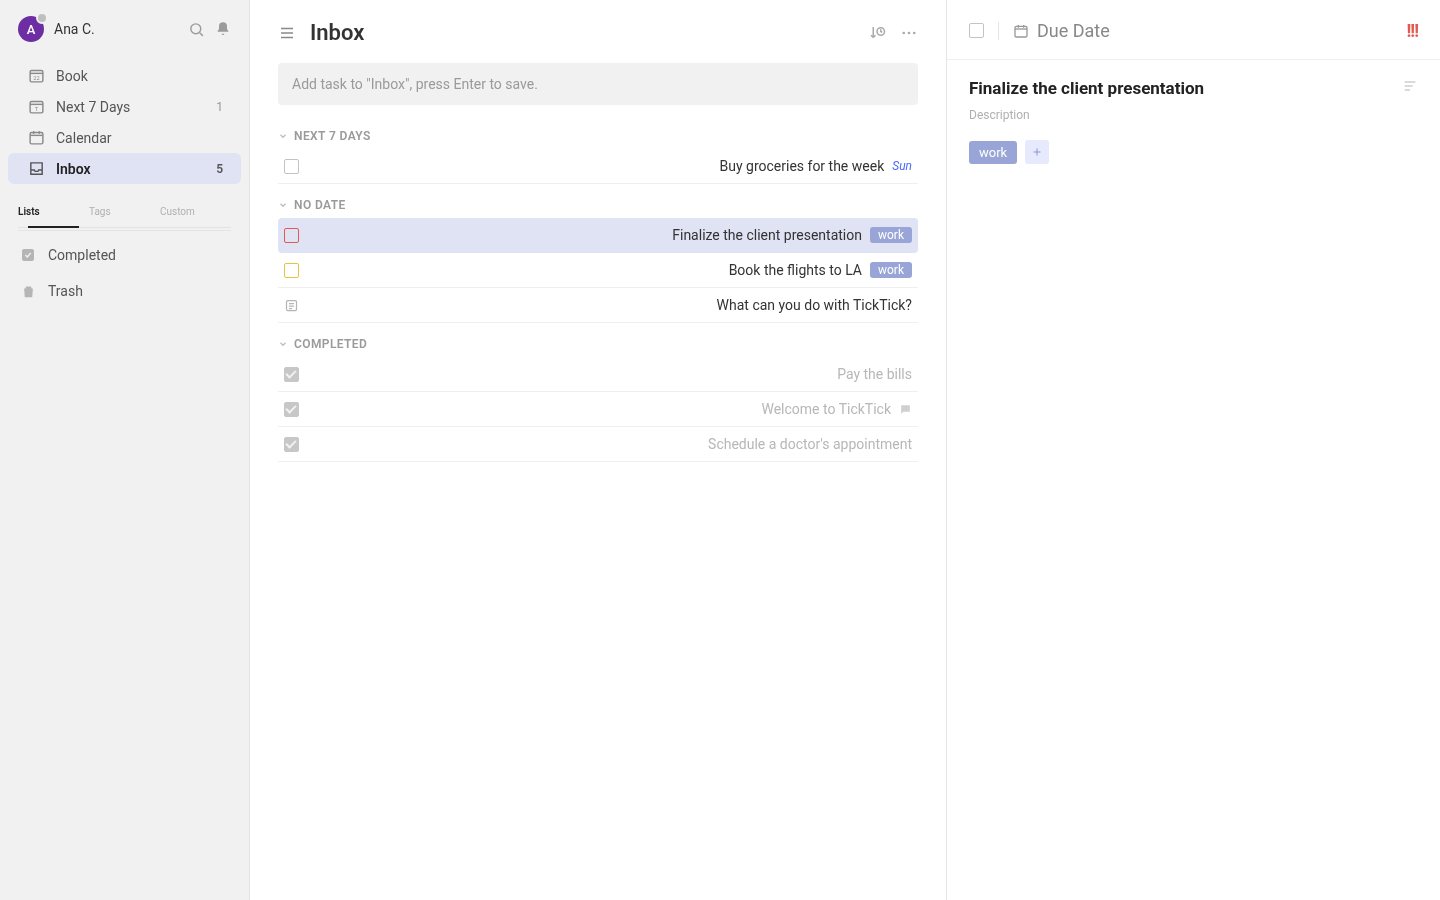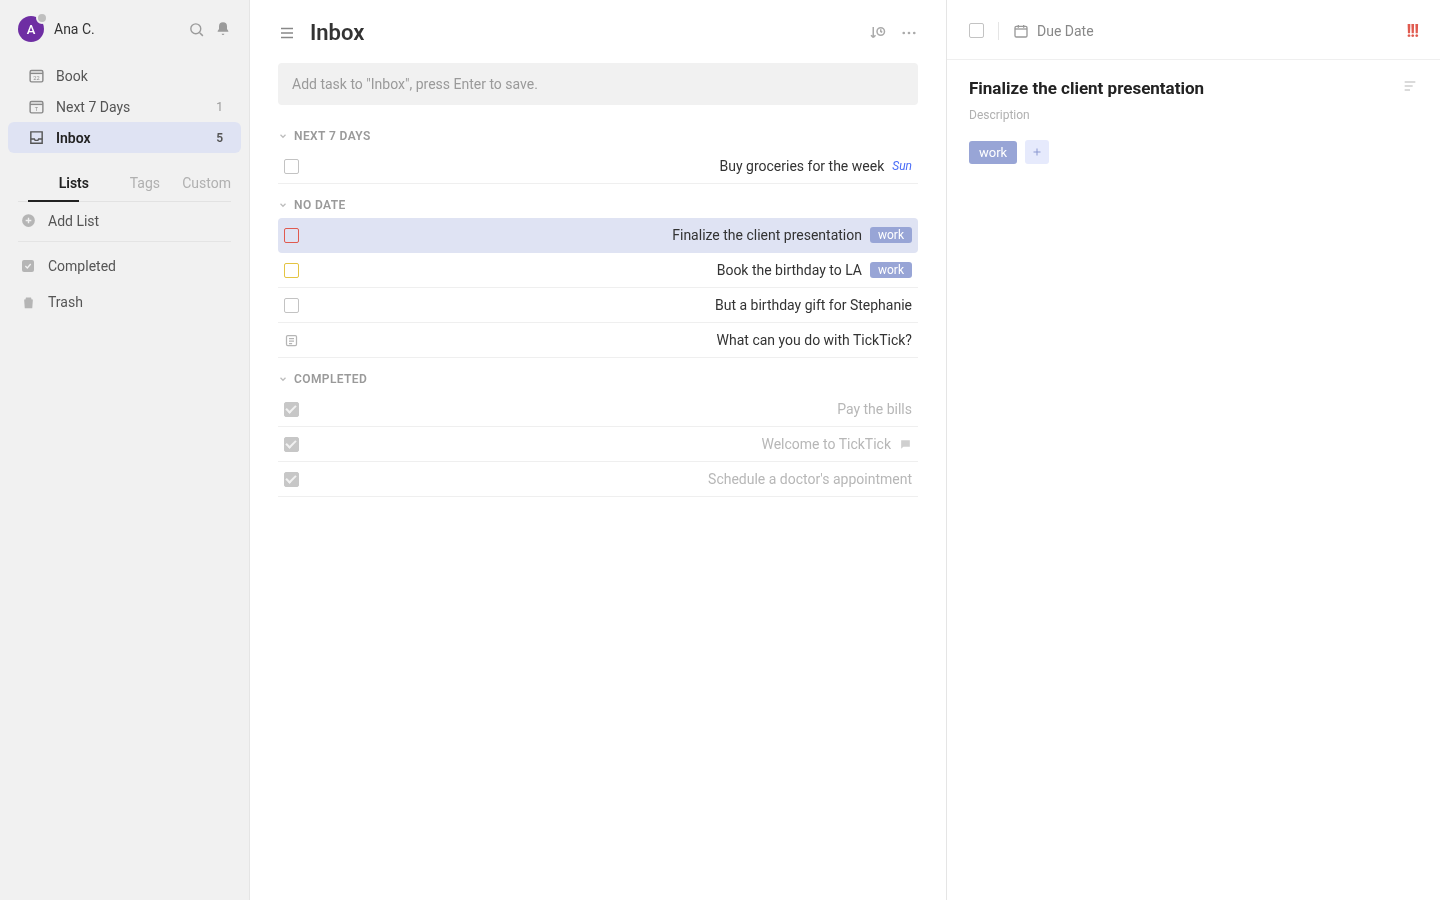"Due Date" .due-date-btn { font-size: 14px -> 18px }
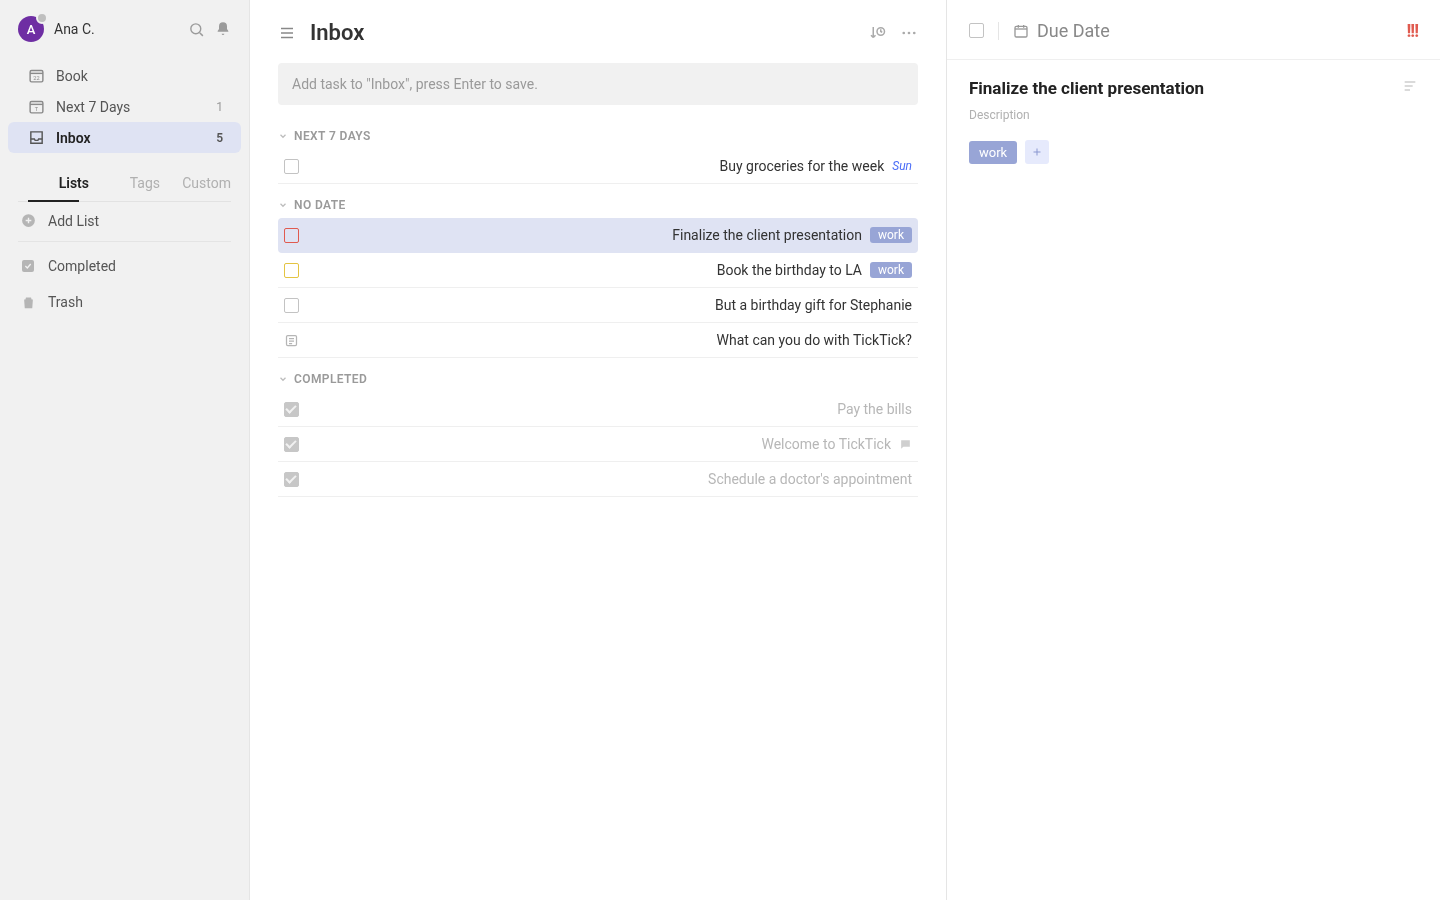"Calendar" div.nav-item { html: none -> <div> <span> <svg> <rect></rect> <line></line> <line></line> <line></line> </svg> </span> <span>Calendar</span> </div> }
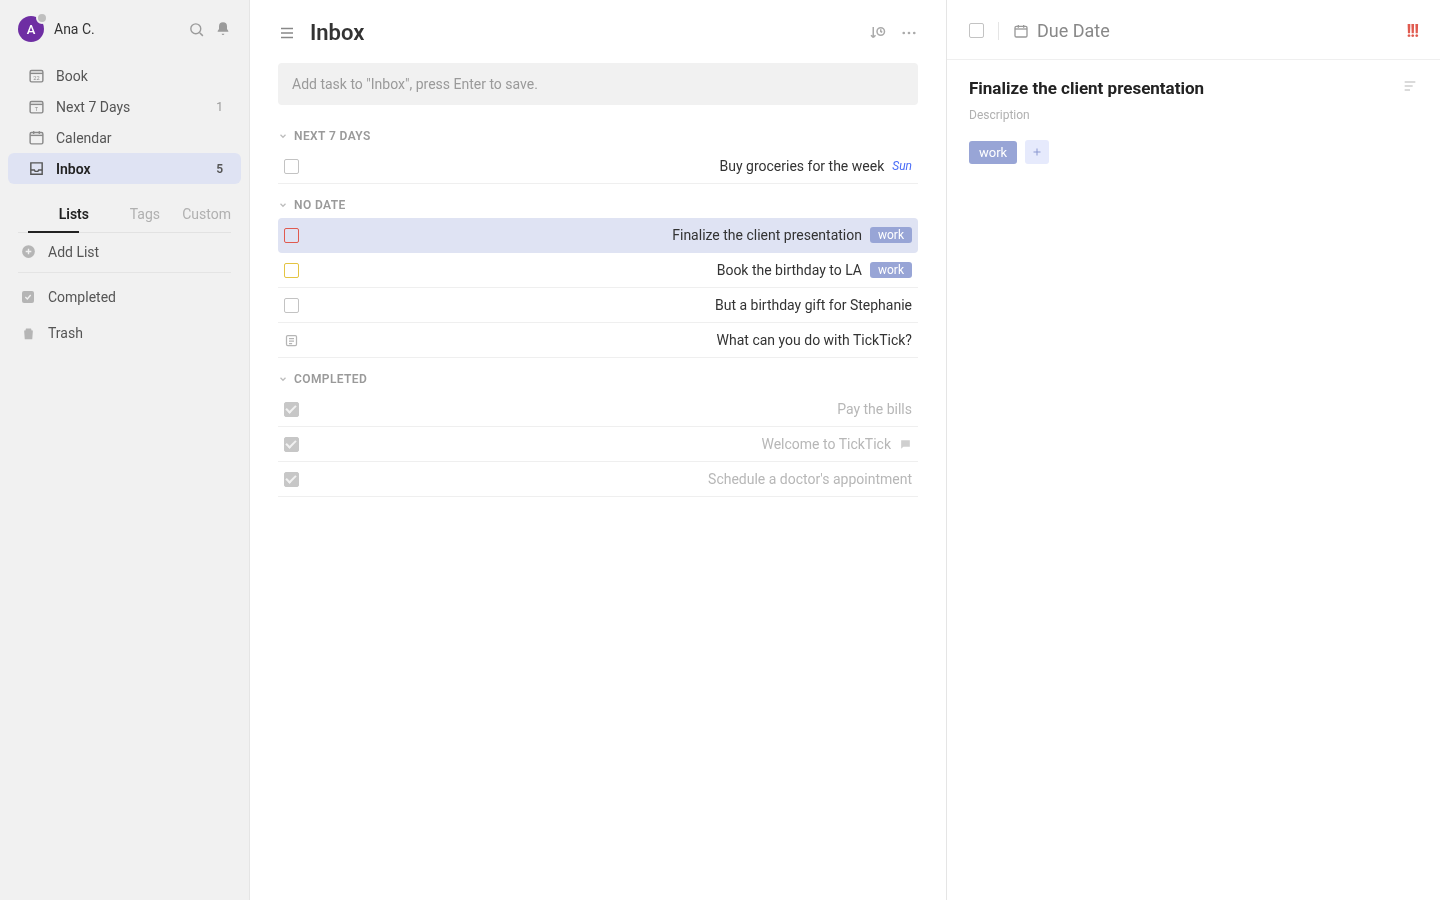"Lists" .tab { font-size: 14px -> 10px; text-align: right -> left }
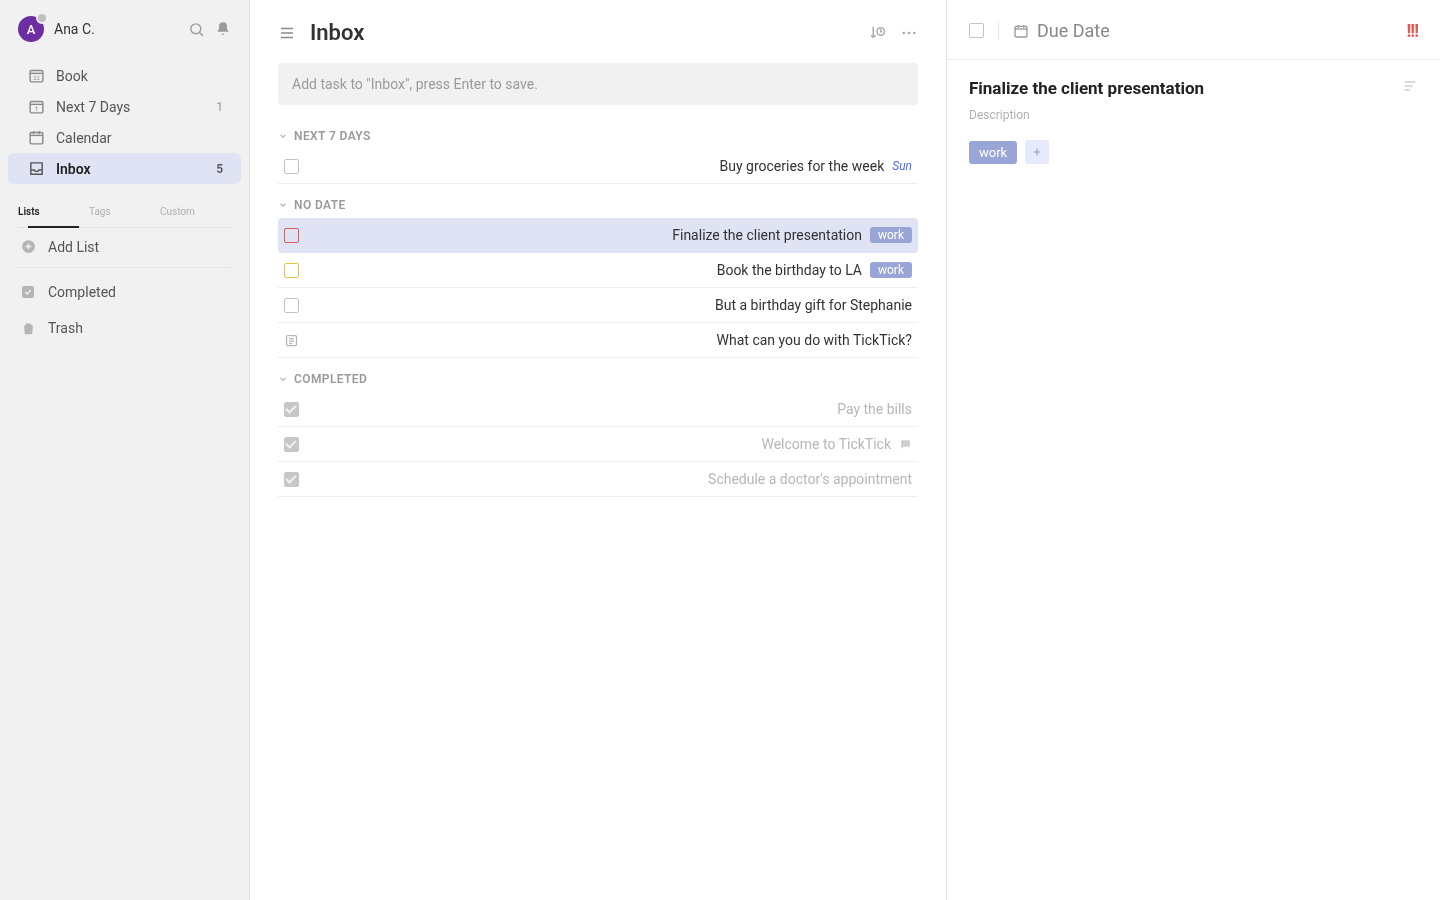"Add List" div.sidebar-row { html: <div> <span> <svg> <circle></circle> <path></path> </svg> </span> <span>Add List</span> </div> -> none }
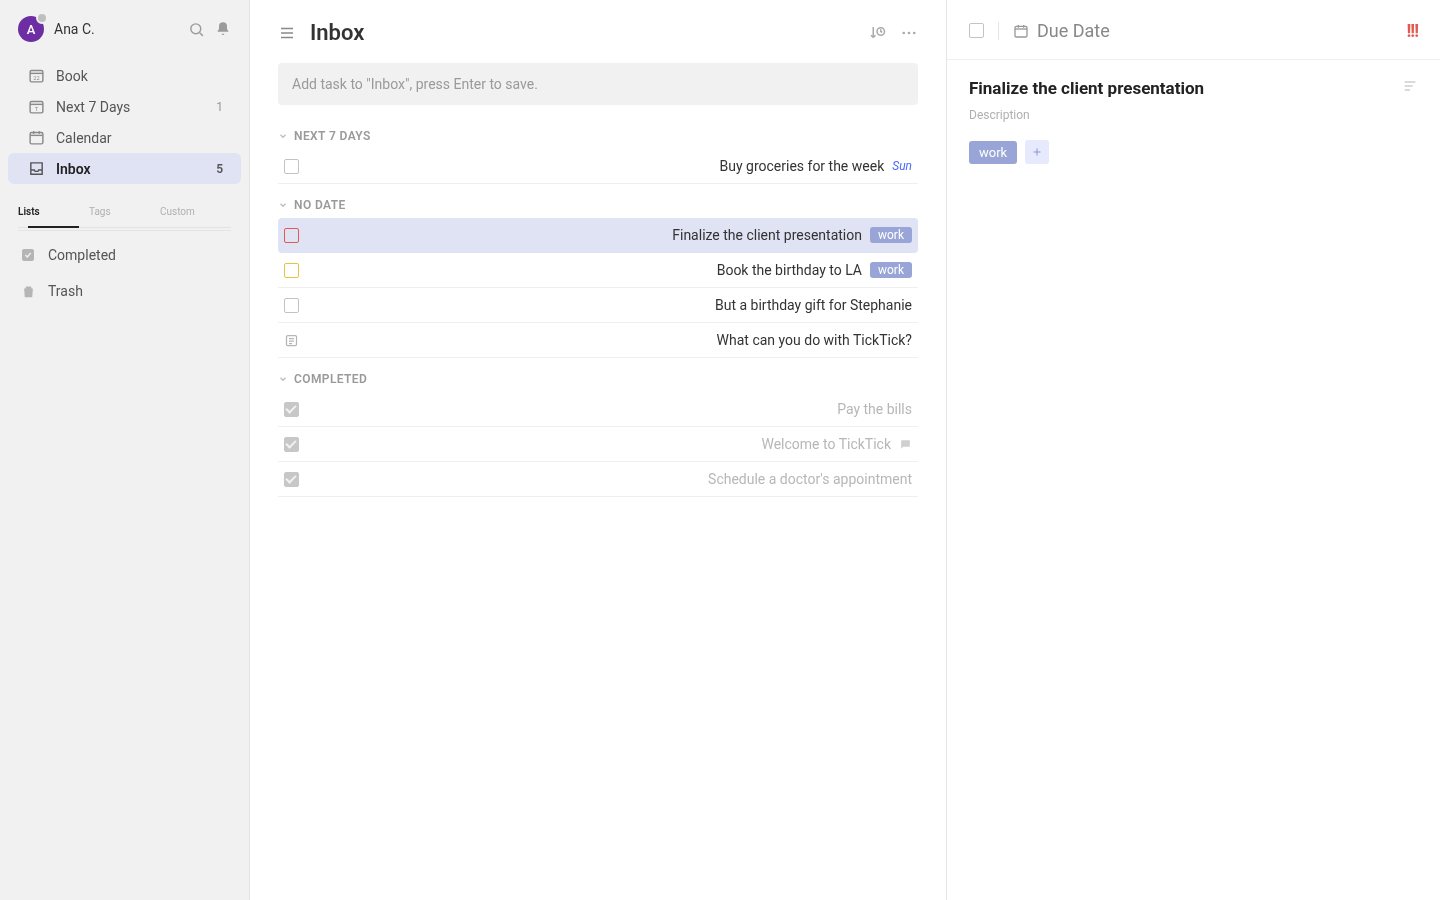"Book the birthday to LA" div.task-title { text: birthday -> flights }
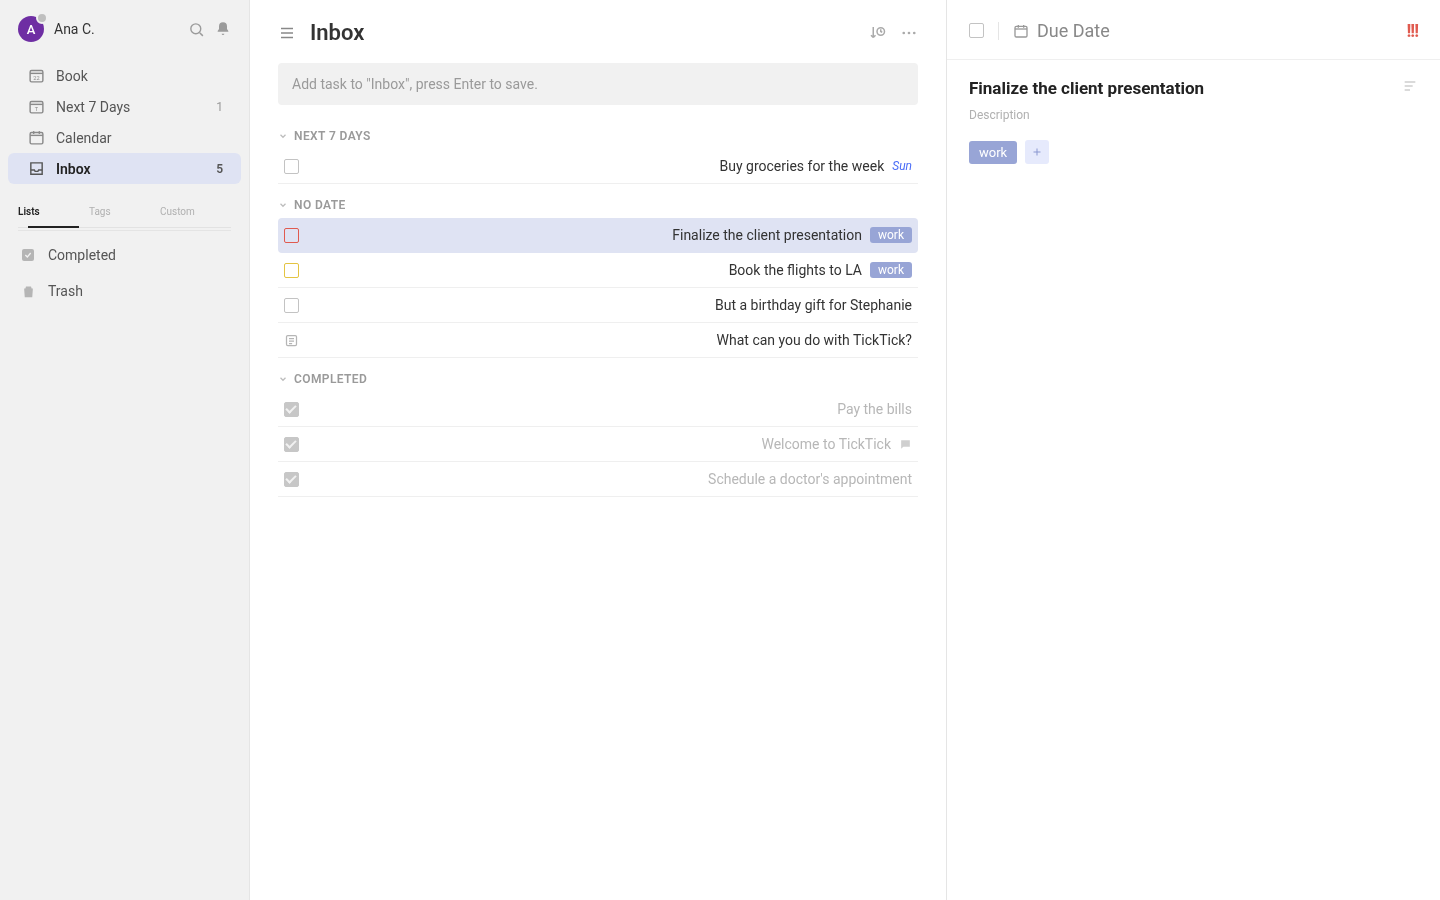"But a birthday gift for" div.task-row { html: <div> <div></div> <div>But a birthday gift for Stephanie</div> </div> -> none }
